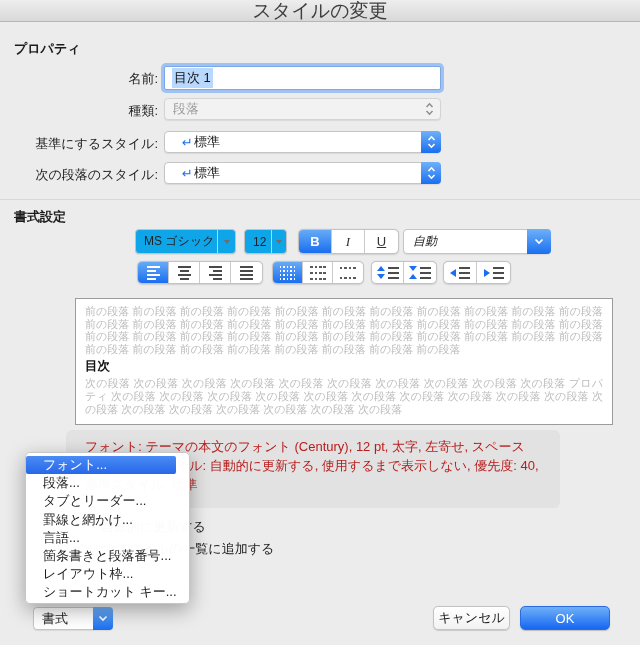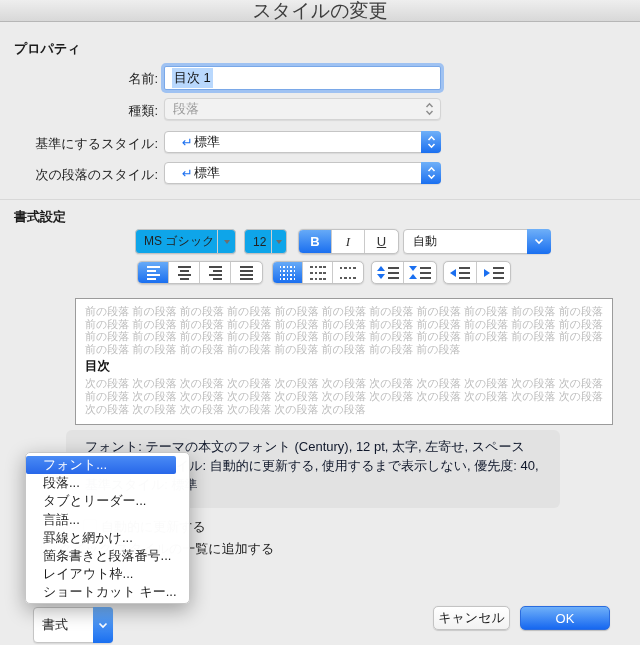"自動" span.val { font-style: none -> italic }
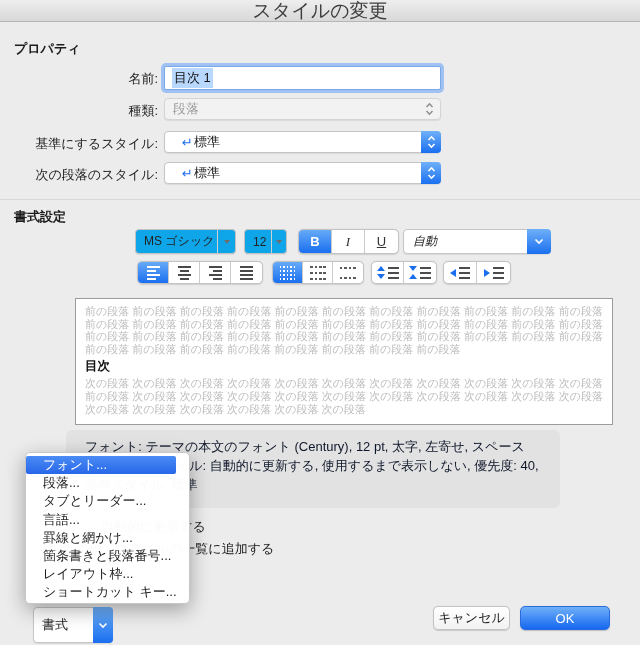"次の段落 次の段落 次の段落 次の段落 次の段落" div.pv-gray { text: 次の段落 前 -> プロパティ 次 }
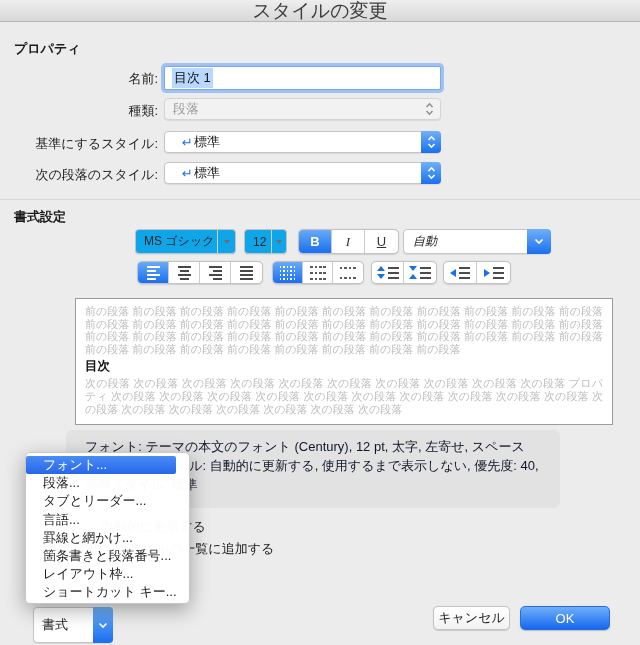"フォント: テーマの本文のフォント (Century), 12 pt," .descbox div { color: #0f172a -> #b91c1c }
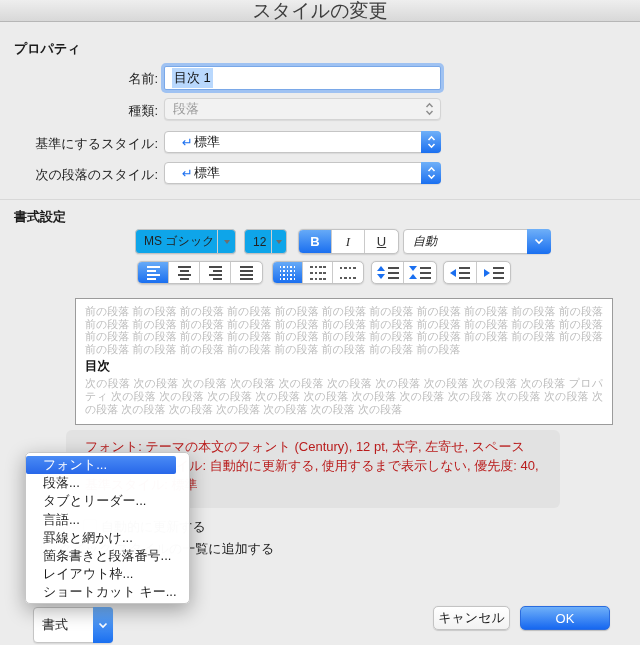"言語..." div.menu-item { order: before "罫線と網かけ..." -> after "罫線と網かけ..." }
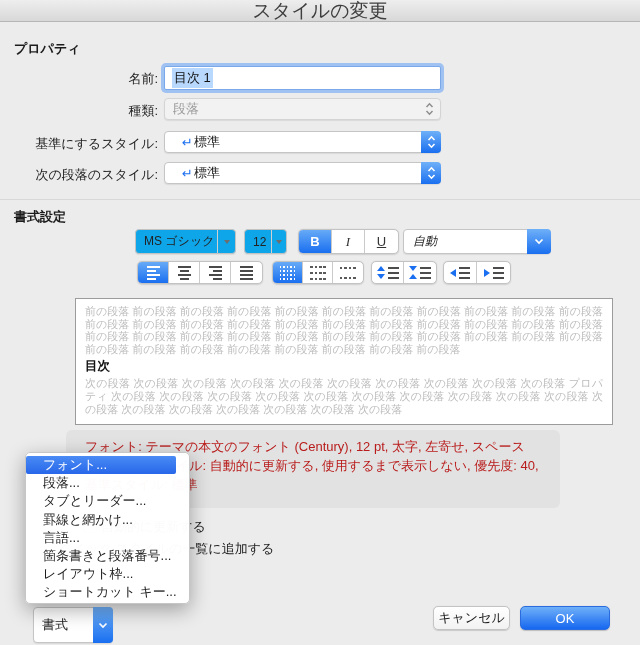"書式" div.popup { height: 36px -> 23px }
